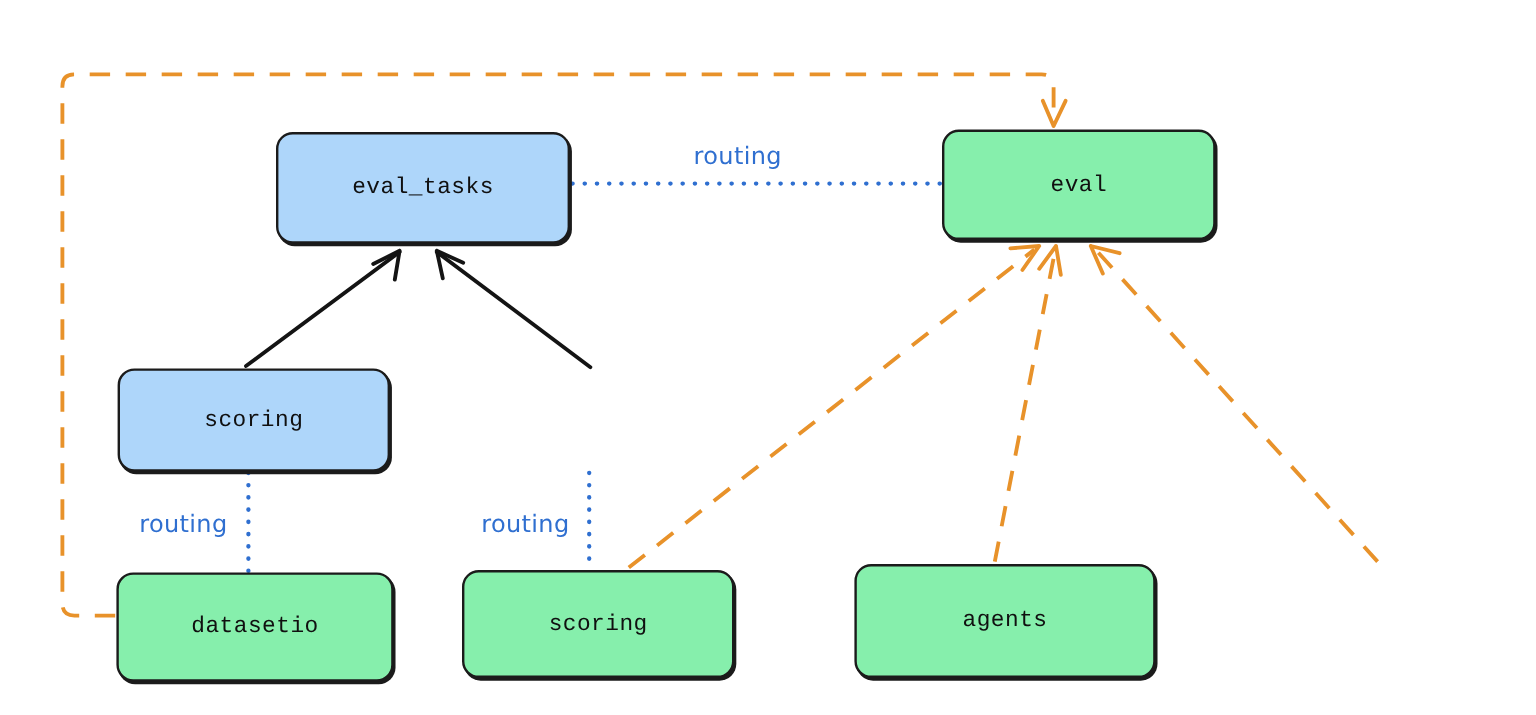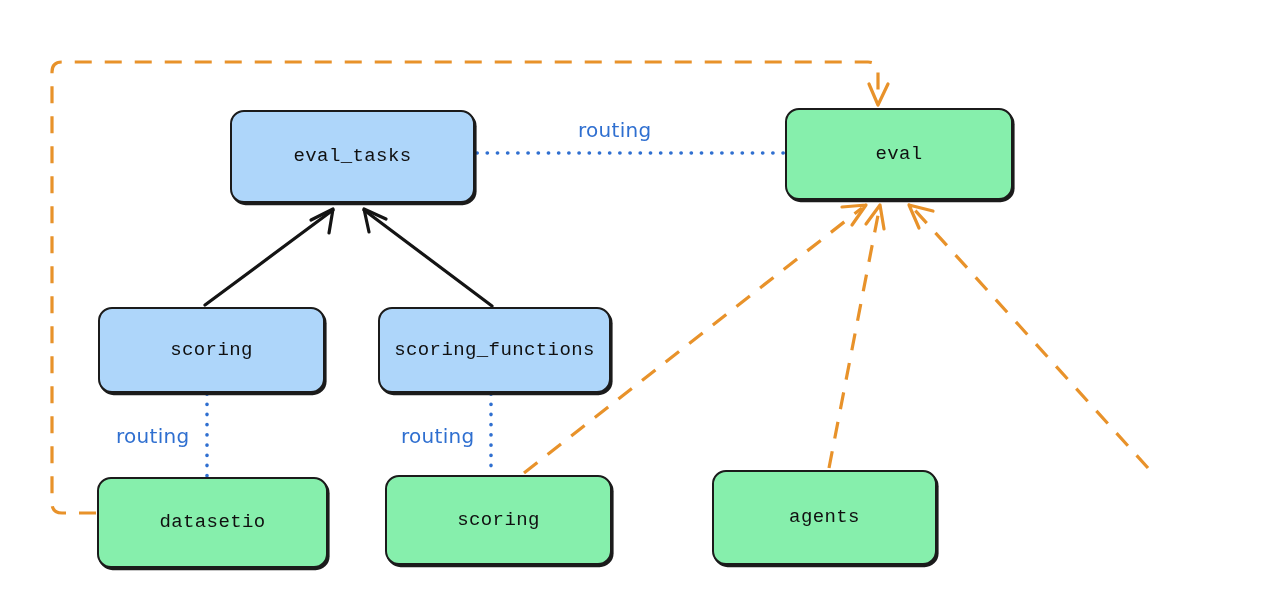"scoring_functions" div.node { html: <div> <span>scoring_functions</span> </div> -> none }
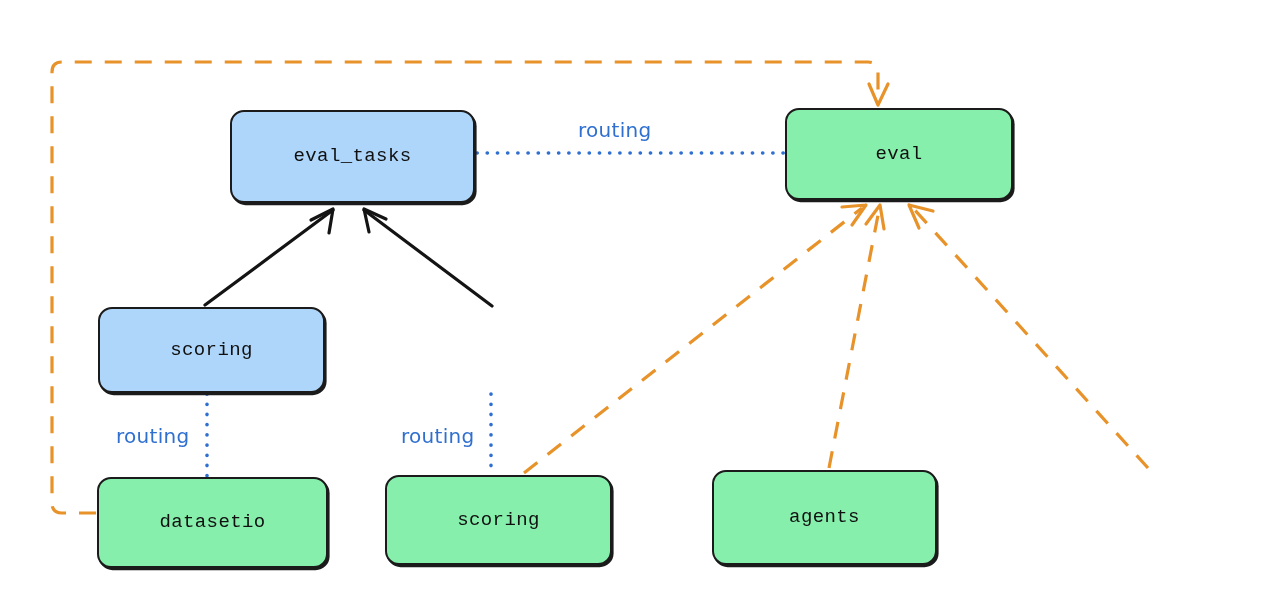"agents" div.node { width: 225px -> 251px }
